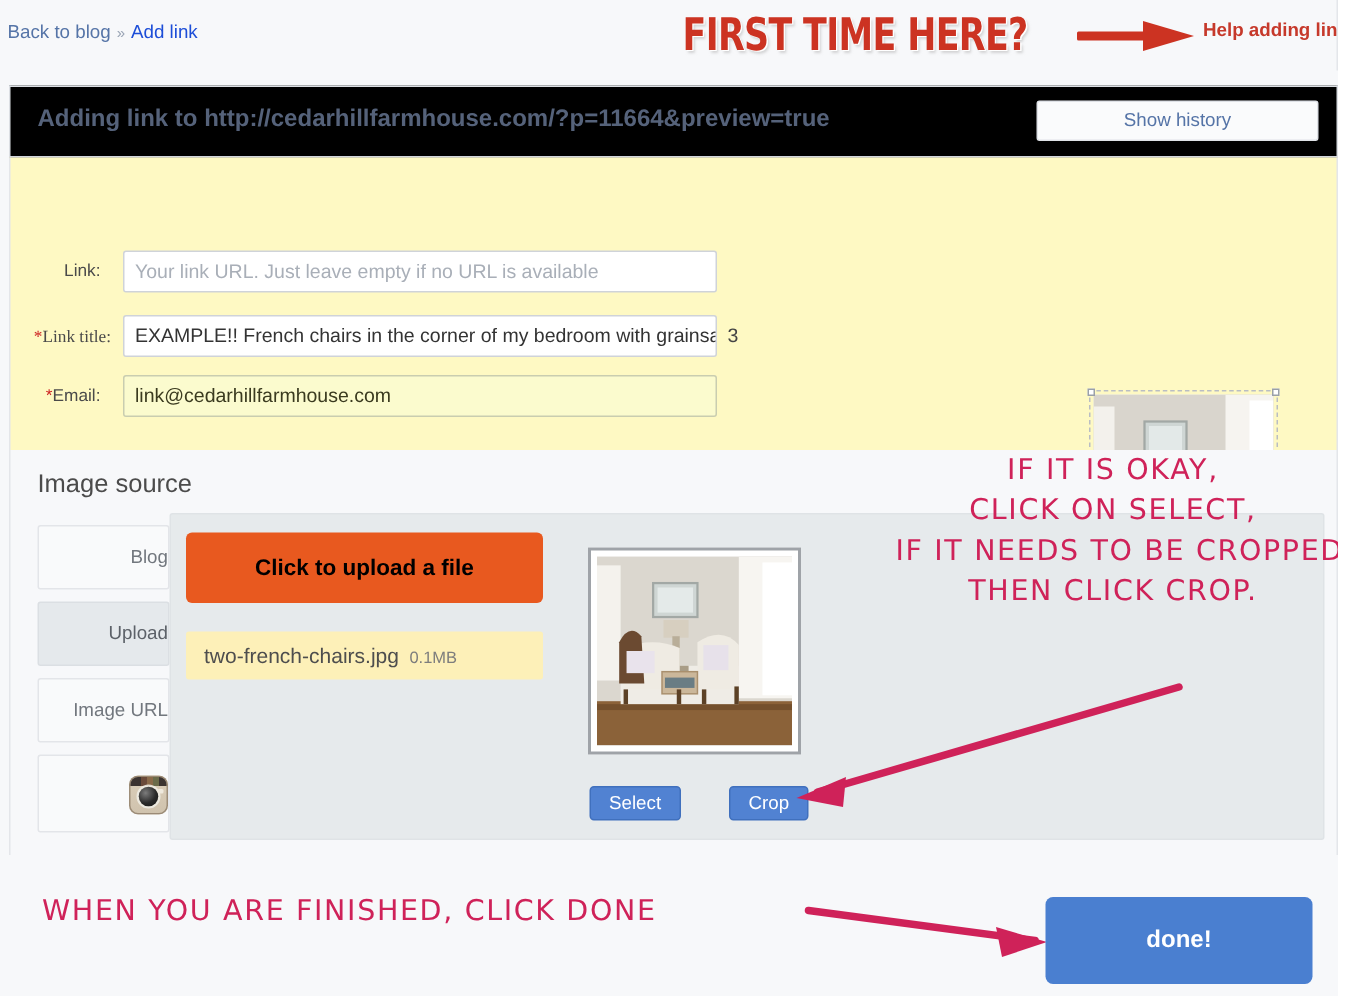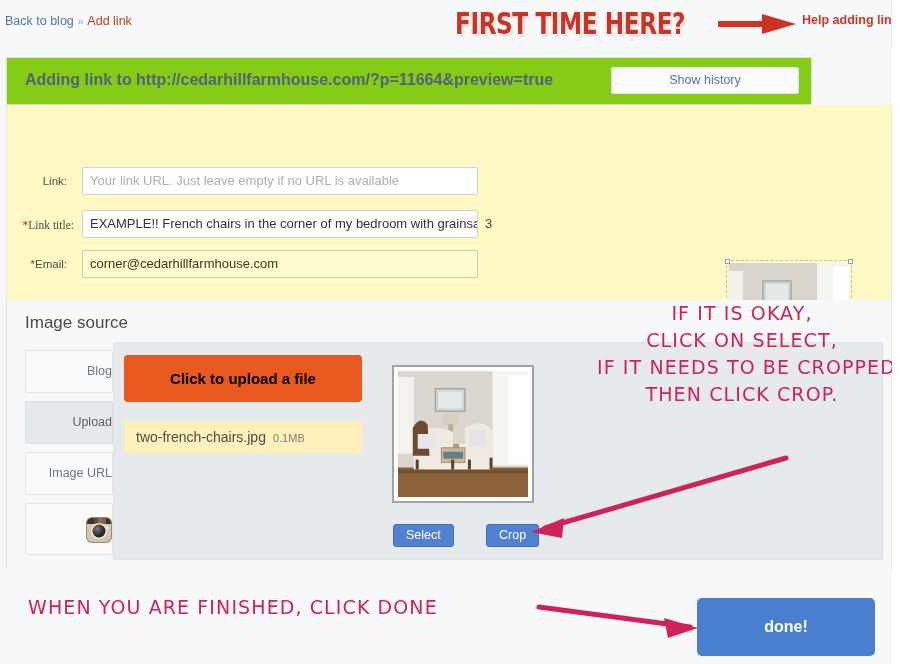"Add link" #breadcrumb .current { color: #c2410c -> #1d4ed8 }
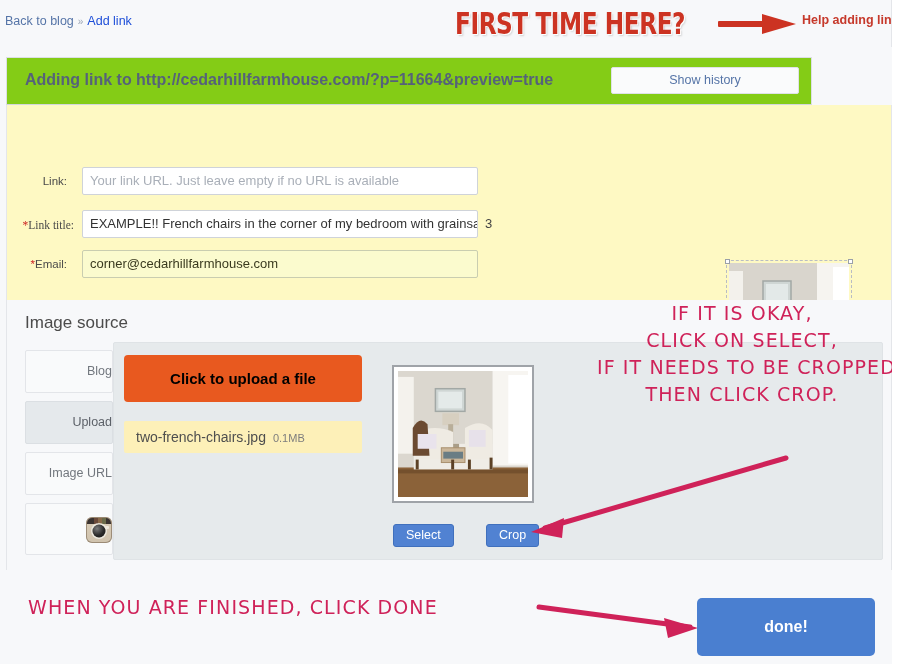"Adding link to" #header-panel { background: #84cc16 -> #000000; width: 806px -> 886px }
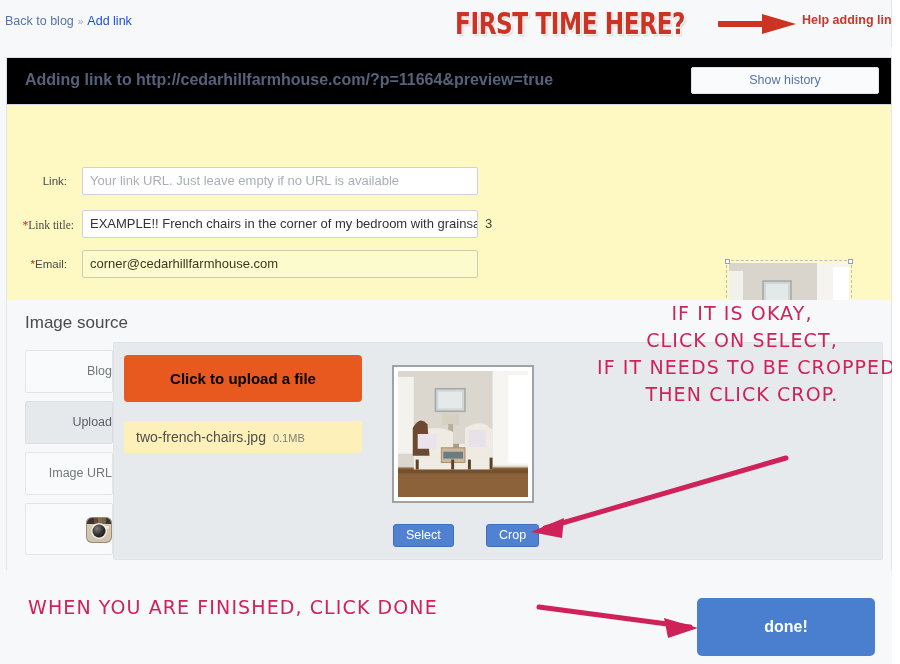"corner@cedarhillfarmhouse.com" div.form-input { text: corner@cedarhillfarmhouse.com -> link@cedarhillfarmhouse.com }
